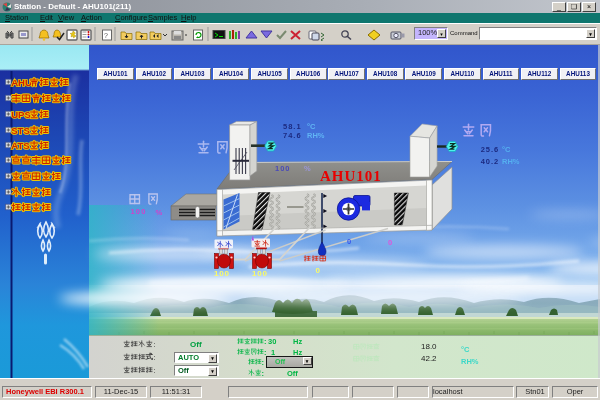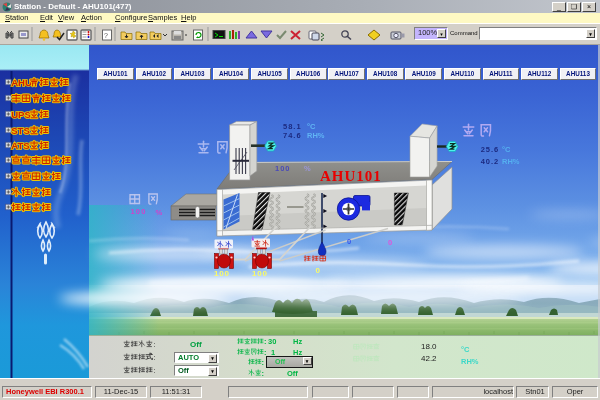"Station - Default - AHU101(477)" span { text: 477 -> 211 }
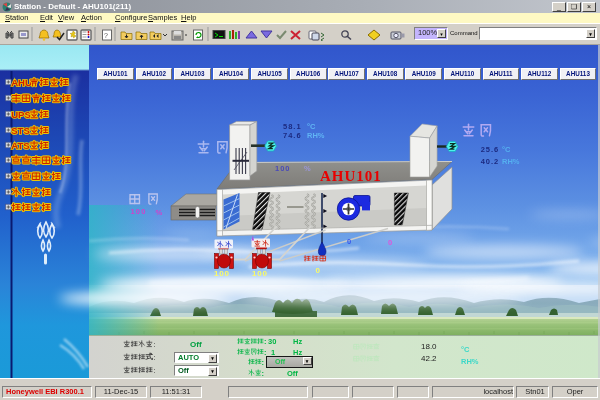"Station" .mnu { background: #fef9c3 -> #0f766e }
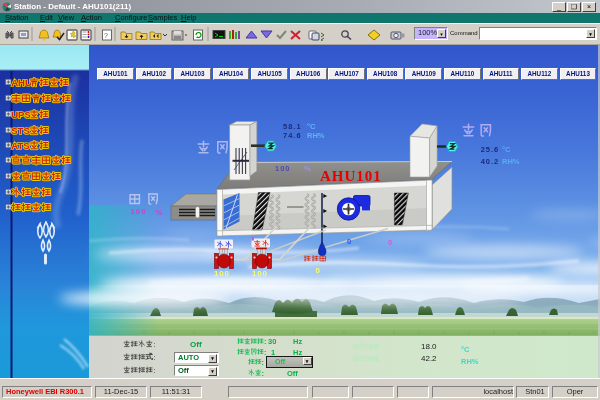"localhost" div.abs { text-align: right -> left }
